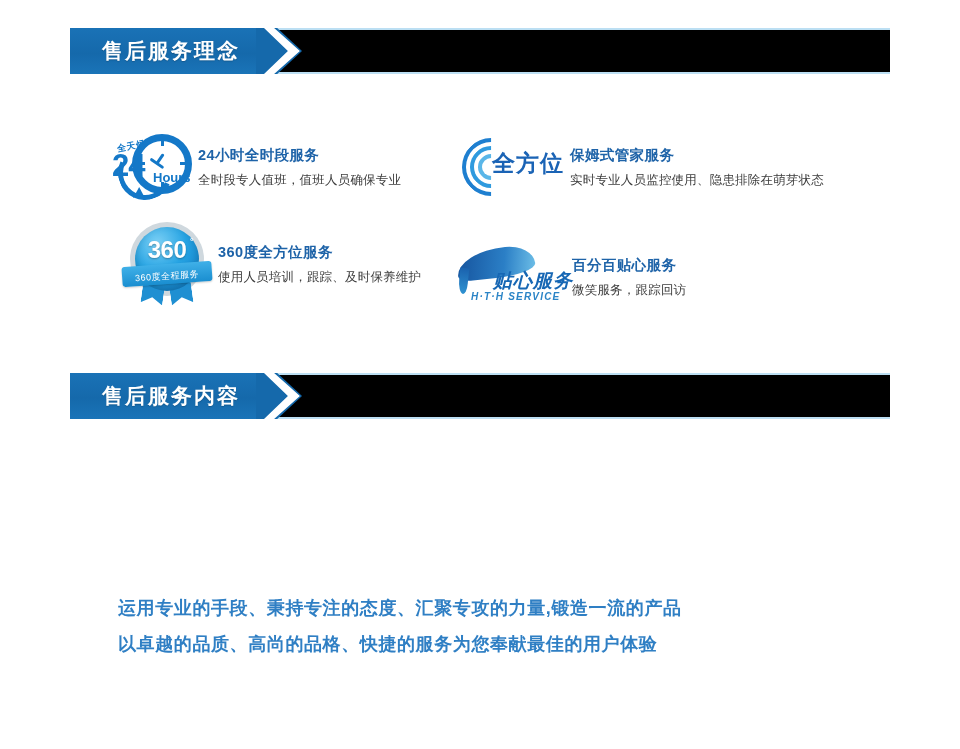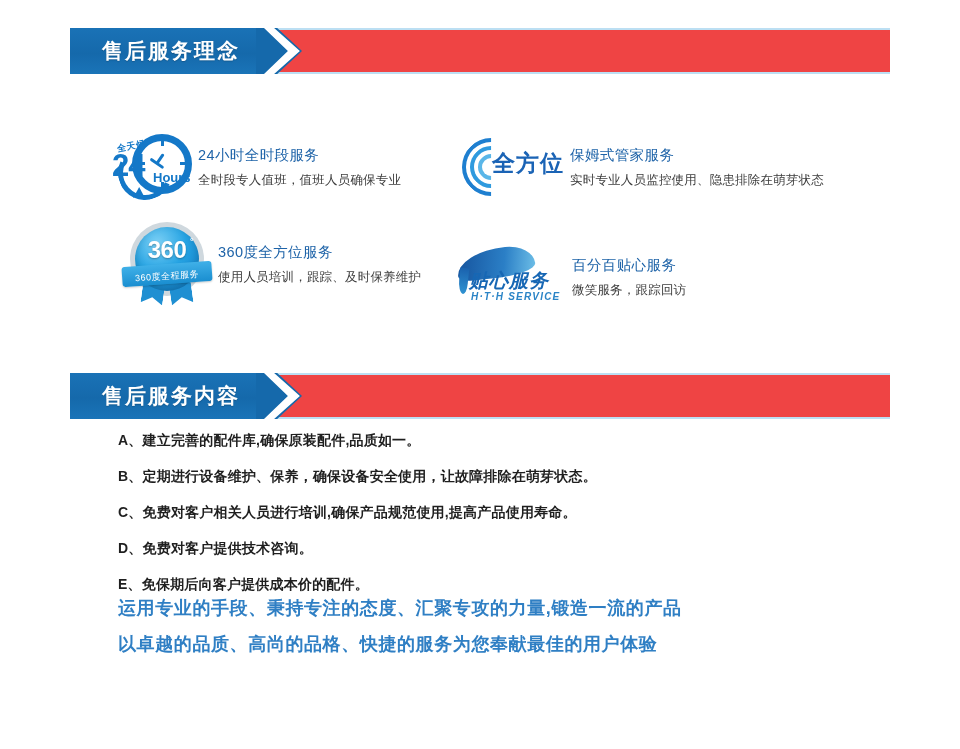"售后服务理念" .sec-bar { background: #ef4444 -> #000000 }
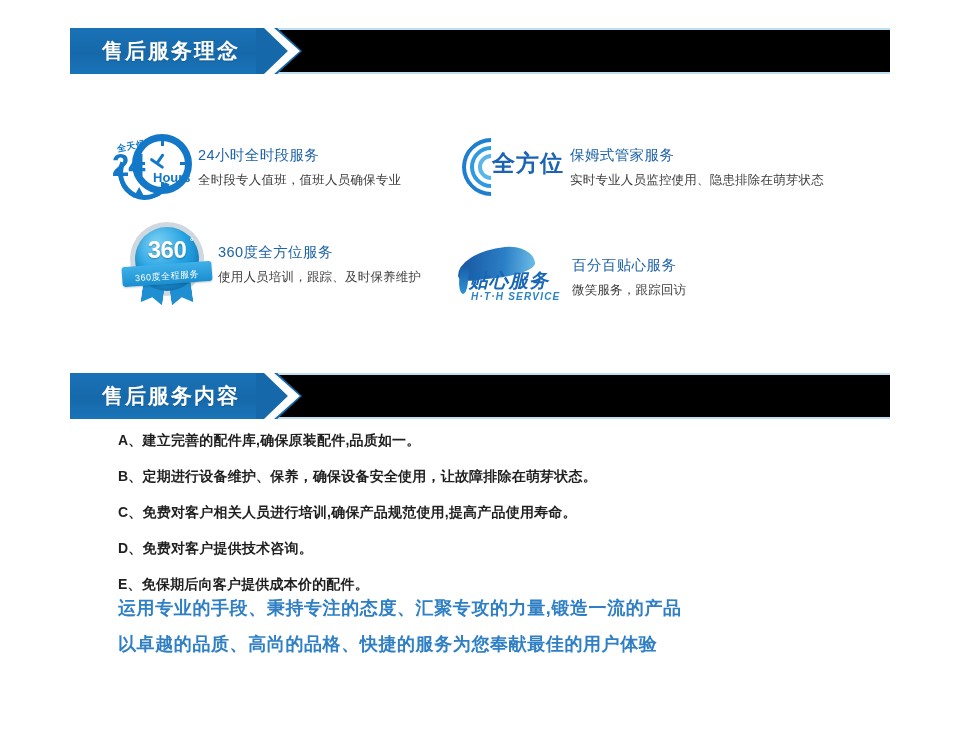"24小时全时段服务" .svc-title { font-weight: normal -> bold }
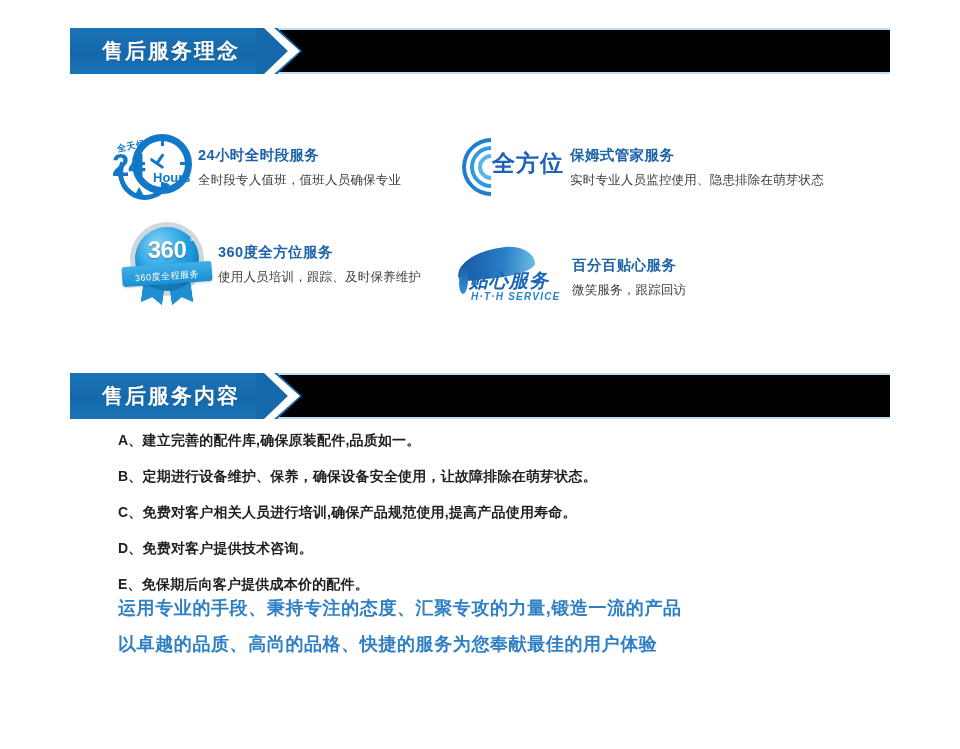"贴心服务" .ico-logo .logo-text { padding-left: none -> 24px }
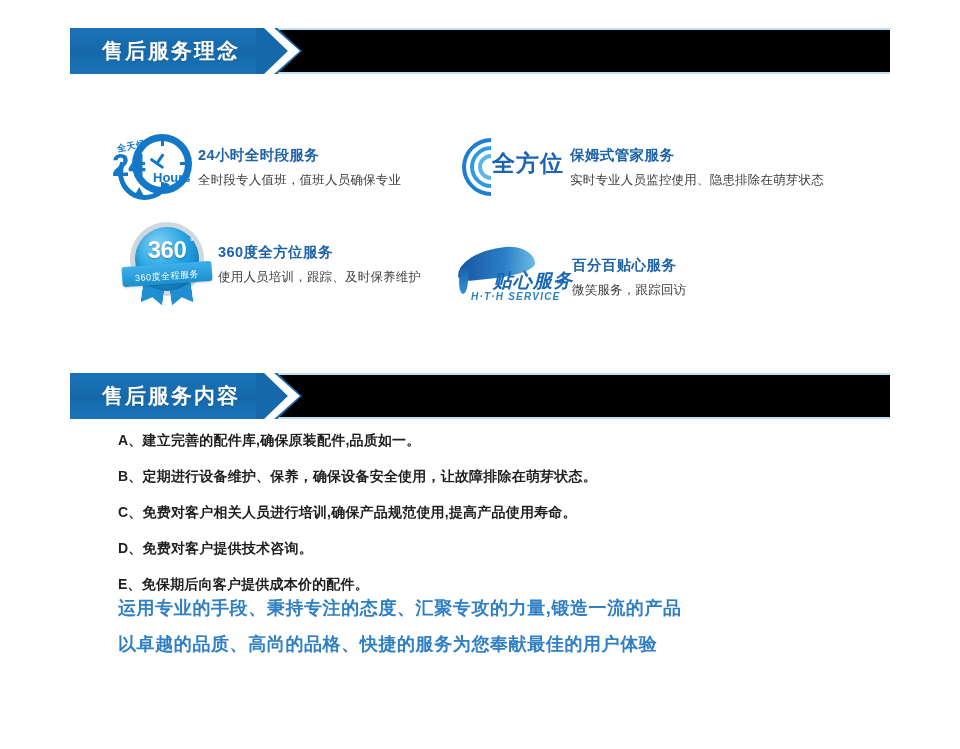"A、建立完善的配件库,确保原装配件,品质如一。" div.content-list { html: <div> <div>A、建立完善的配件库,确保原装配件,品质如一。</div> <div>B、定期进行设备维护、保养，确保设备安全使用，让故障排除在萌芽状态。</div> <div>C、免费对客户相关人员进行培训,确保产品规范使用,提高产品使用寿命。</div> <div>D、免费对客户提供技术咨询。</div> <div>E、免保期后向客户提供成本价的配件。</div> </div> -> none }
